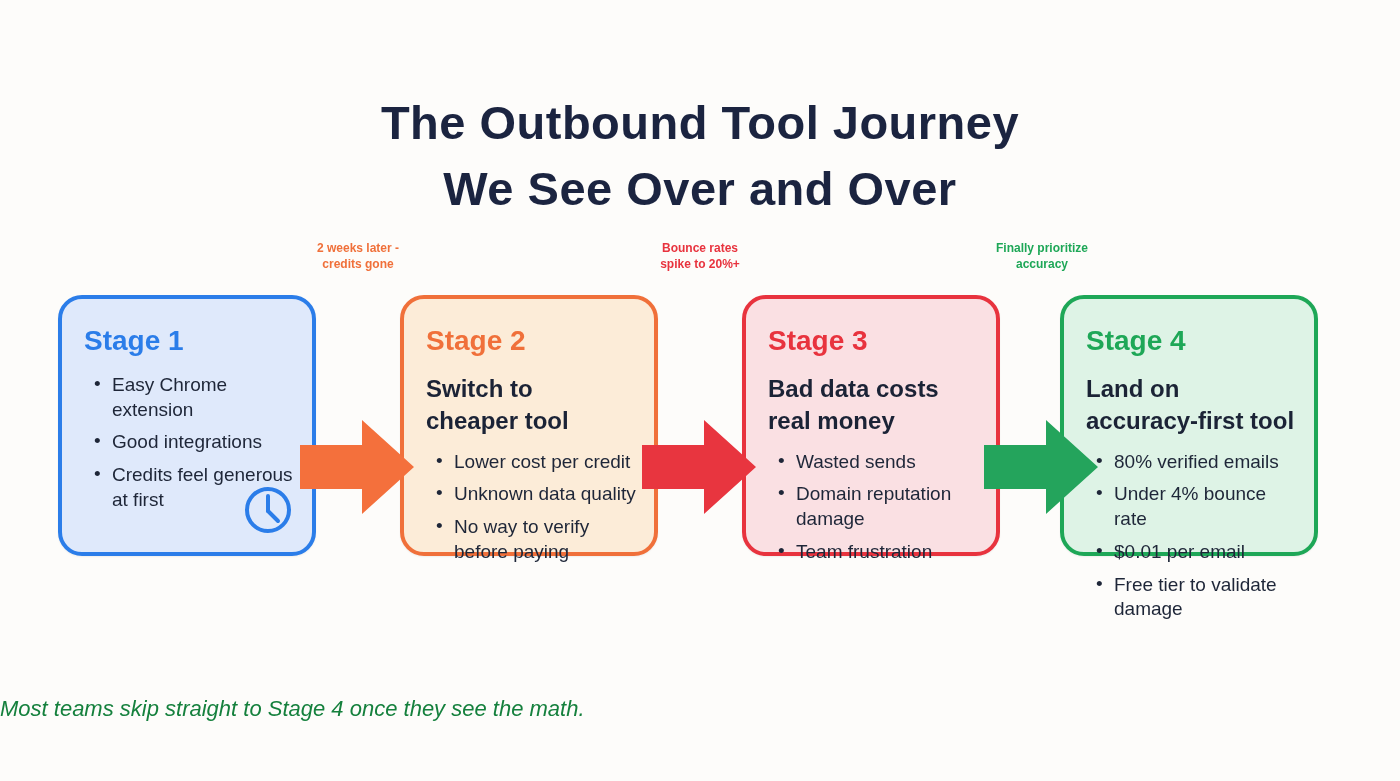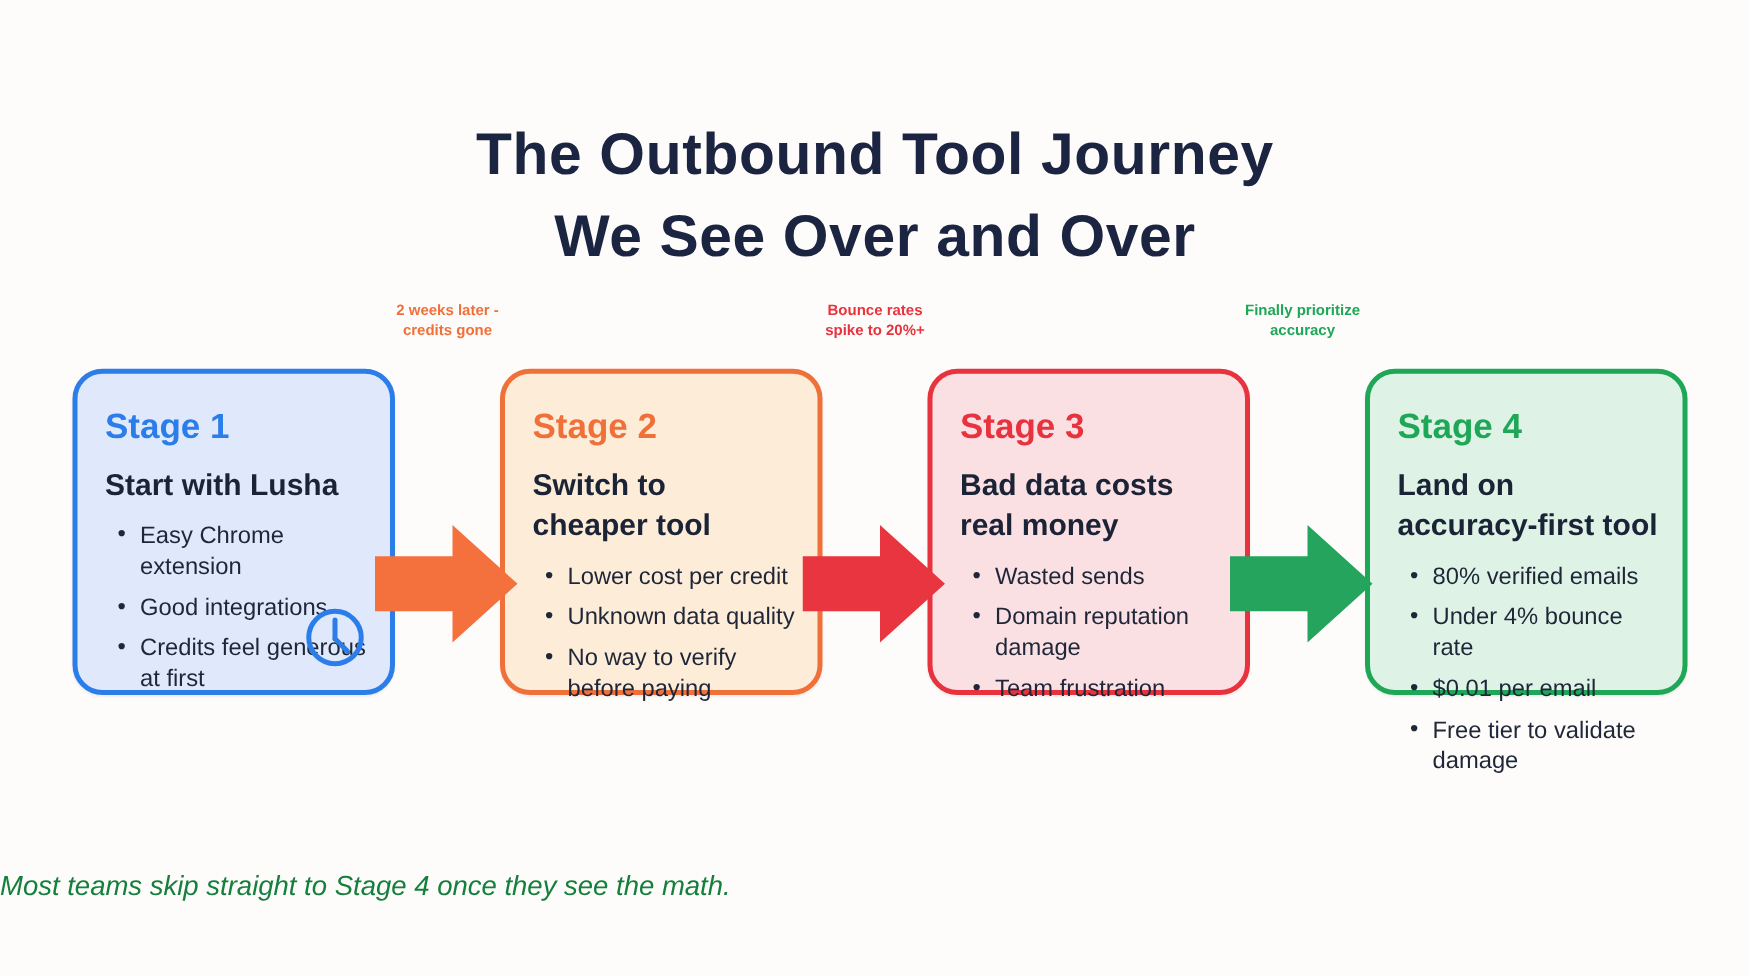"Stage 4" .stage-card.s3 { left: 1092px -> 1060px }
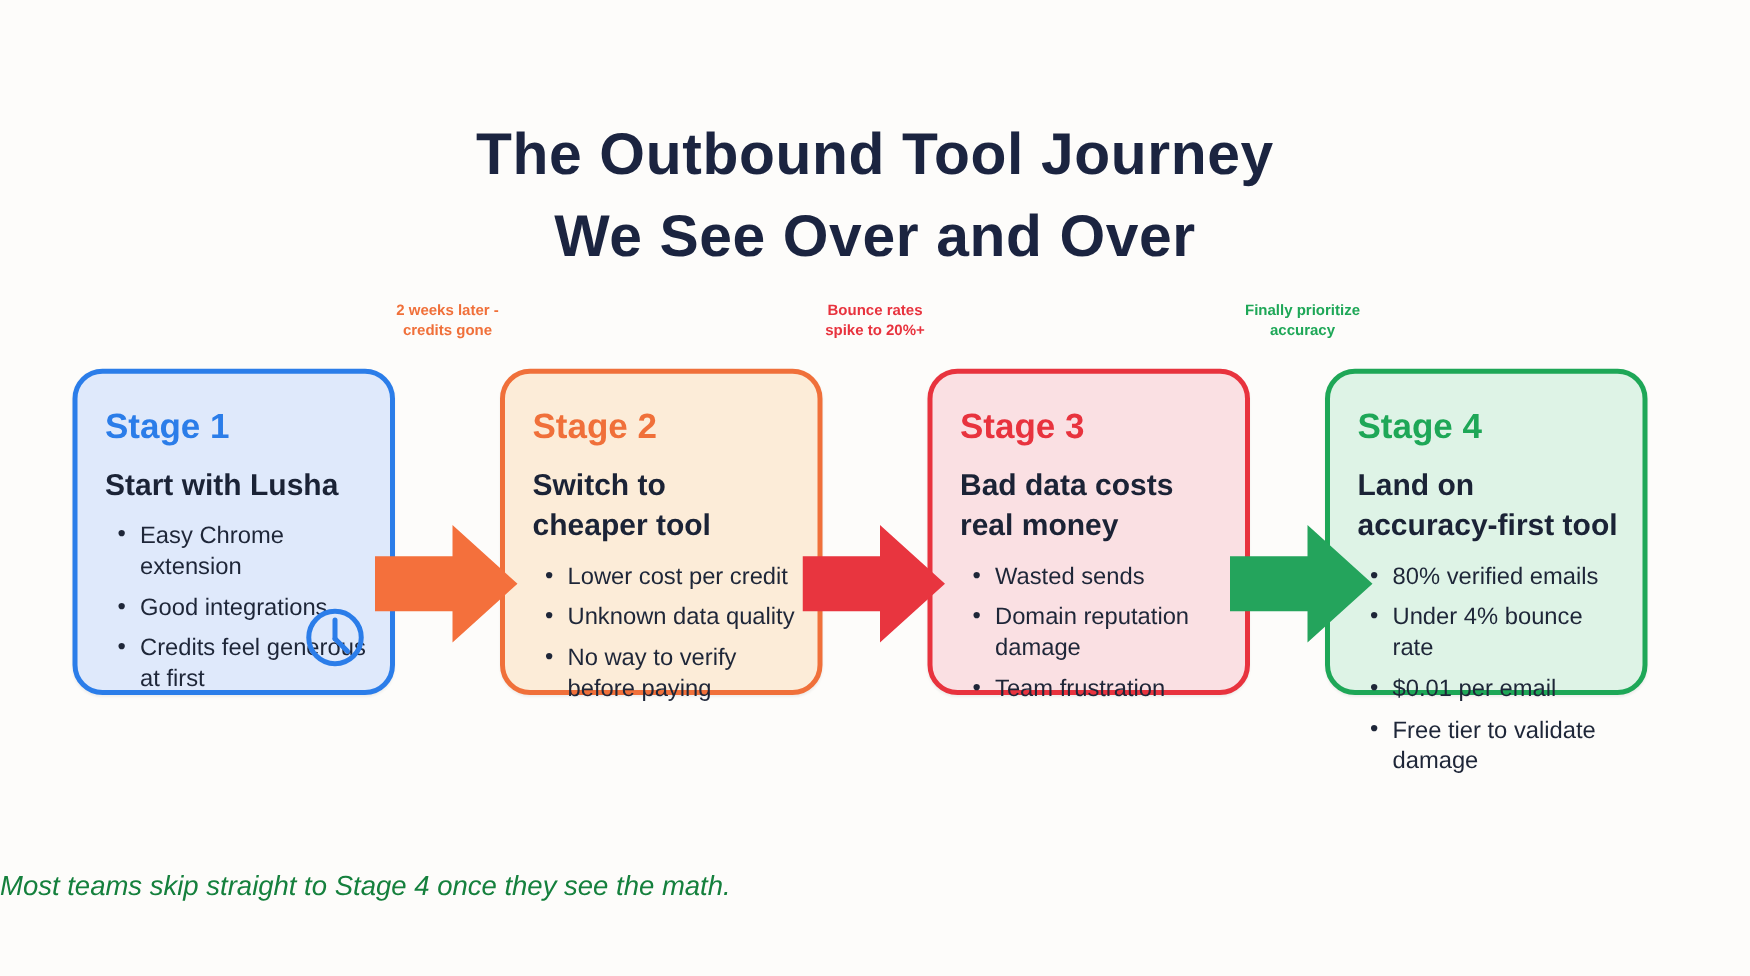"Start with Lusha" div.stage-heading { html: <div> <div>Start with Lusha</div> </div> -> none }
